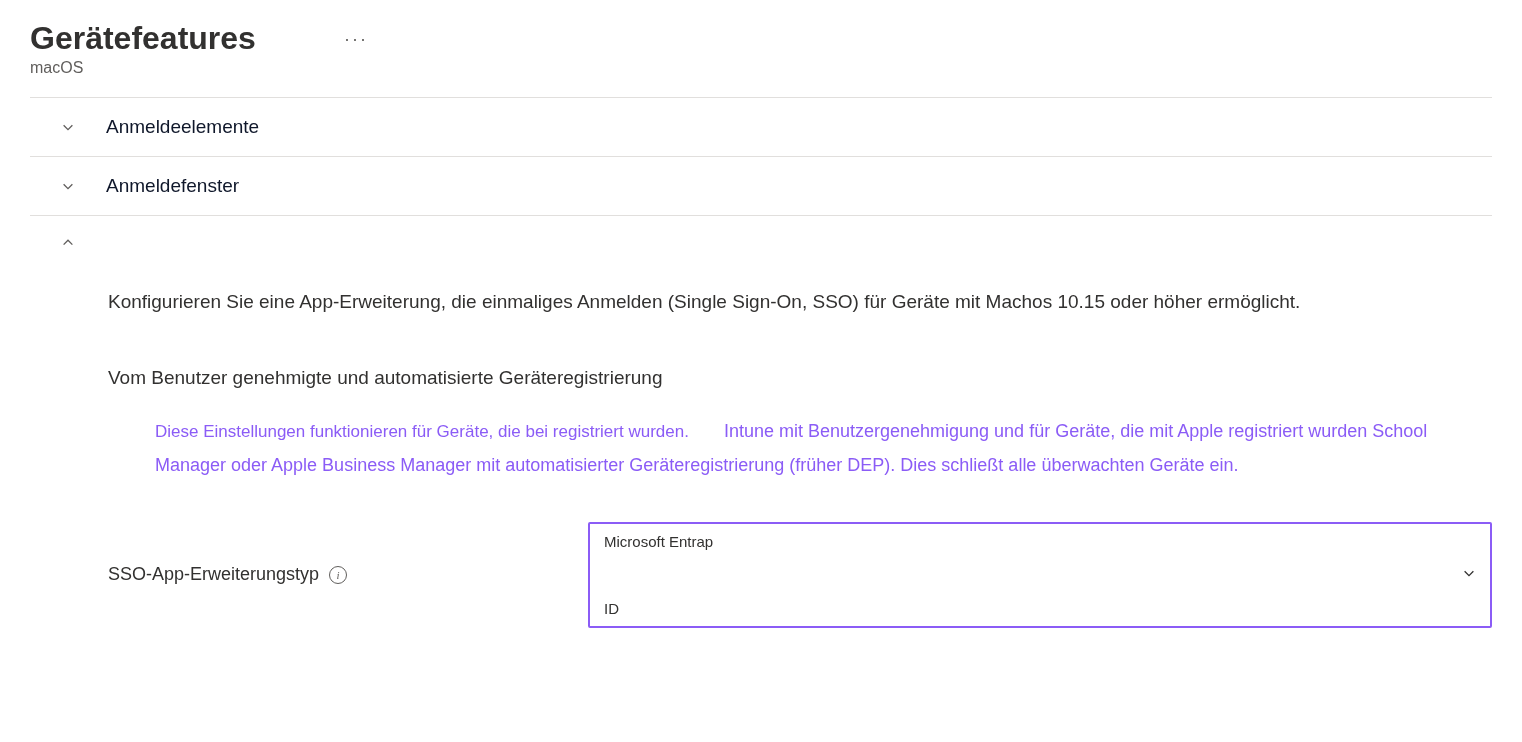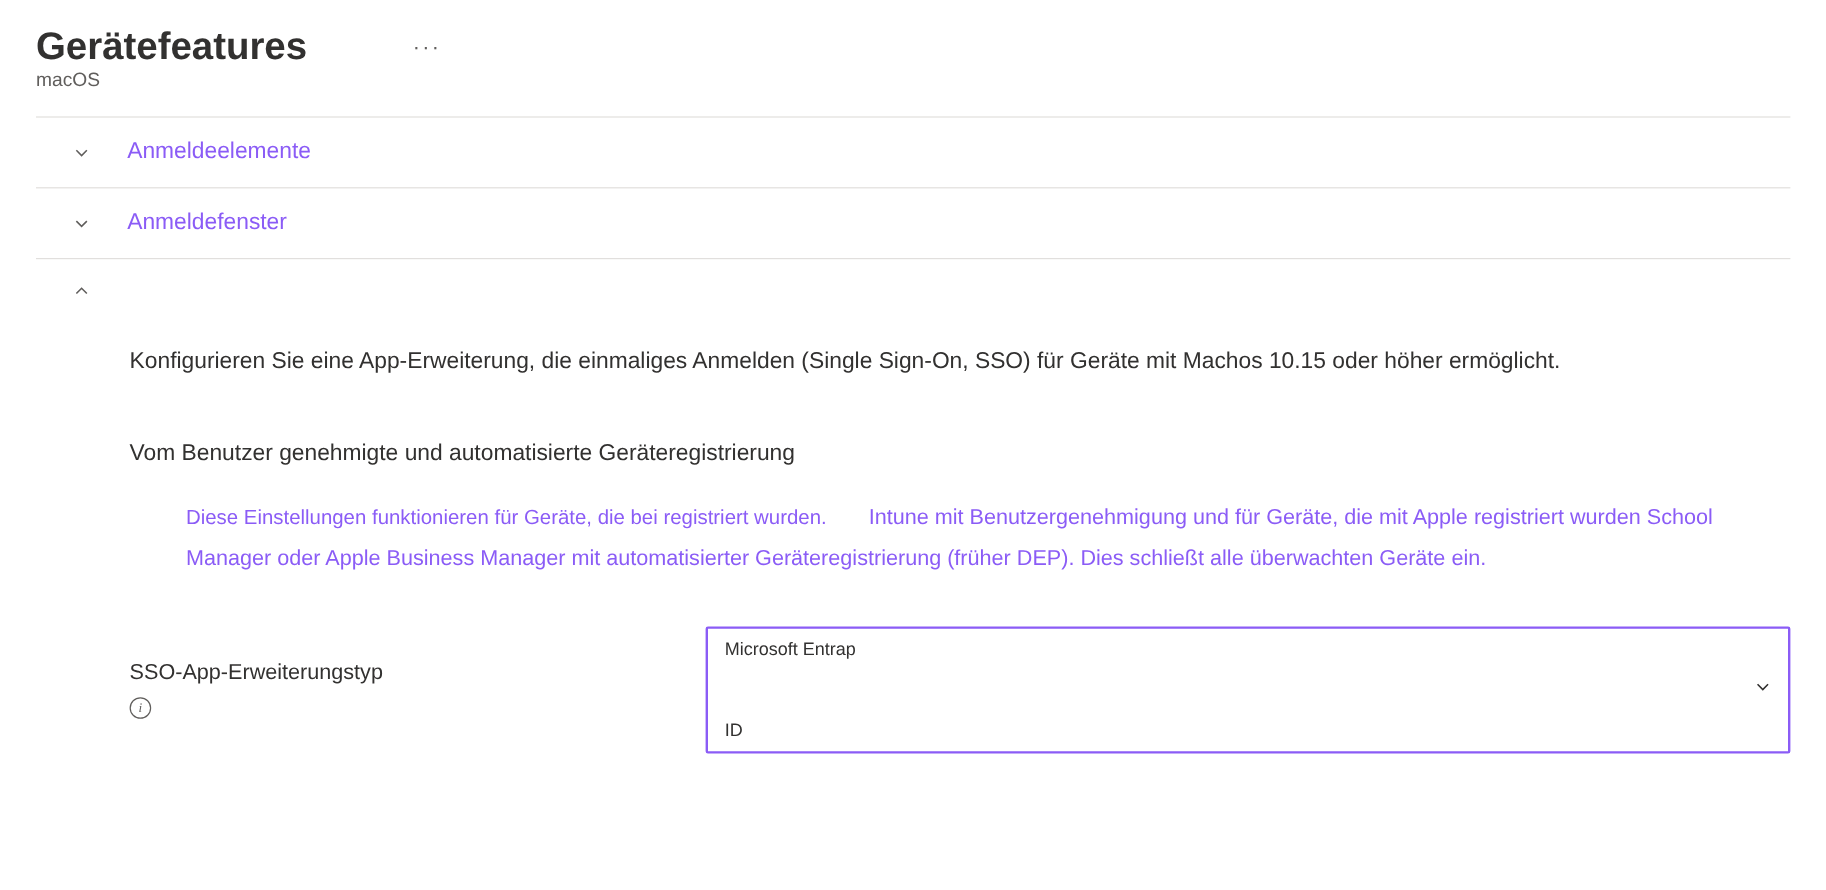"Anmeldeelemente" .accordion-label { color: #8b5cf6 -> #0f172a }
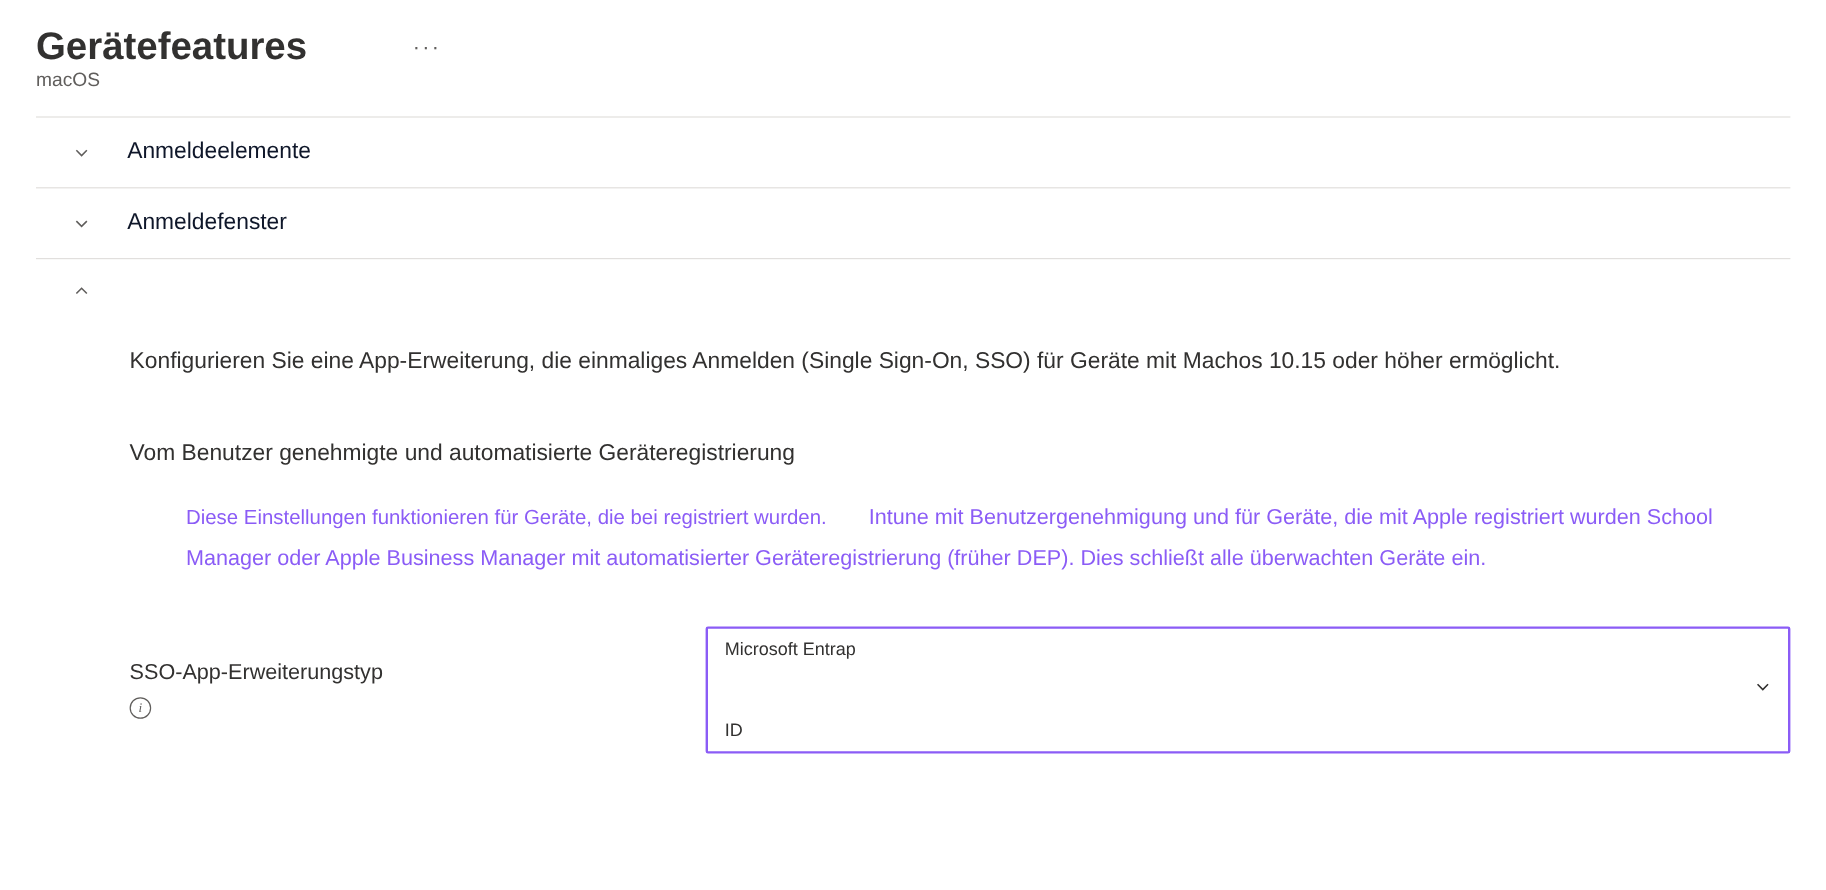"SSO-App-Erweiterungstyp" .field-label { align-items: none -> center; flex-direction: column -> none }
